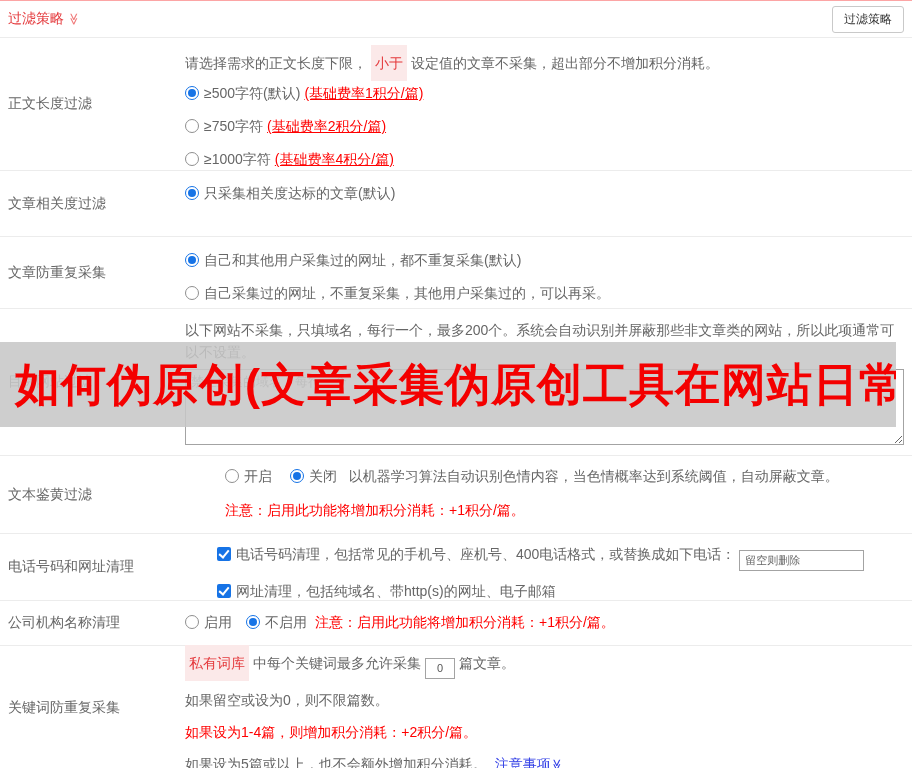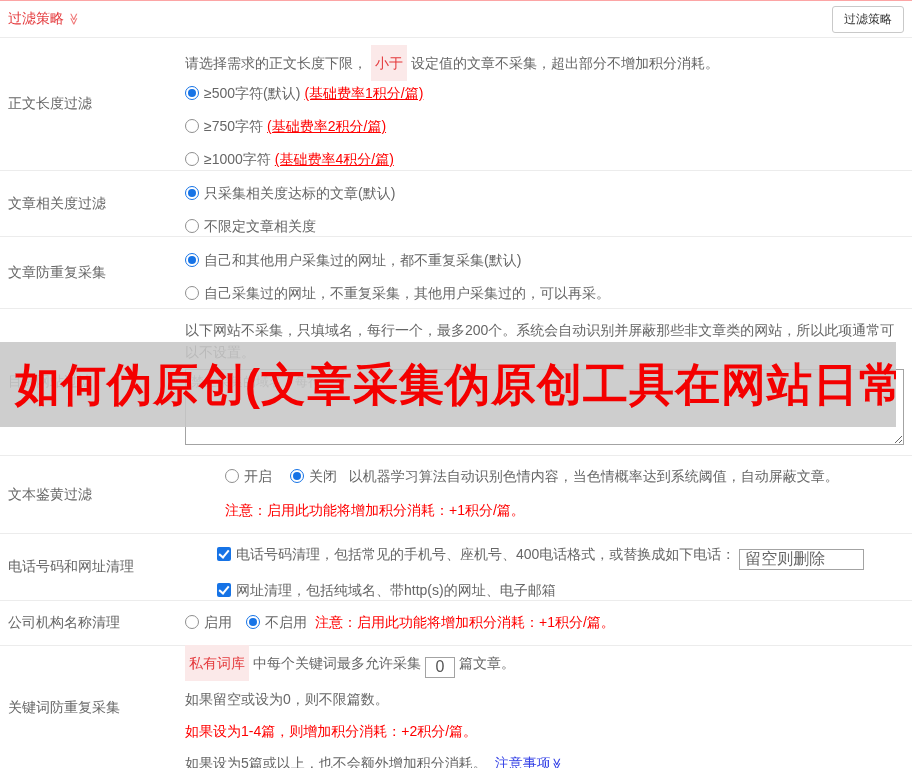"不限定文章相关度" div.ln { html: <div> <span></span><span>不限定文章相关度</span> </div> -> none }
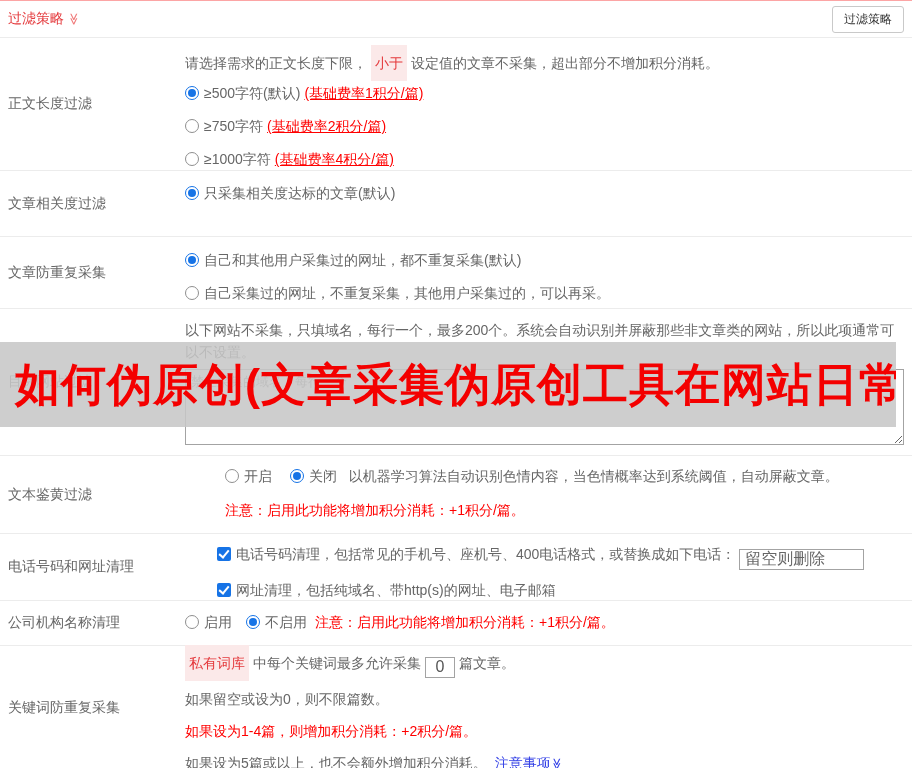"留空则删除" input.txt { font-size: 16px -> 11px }
